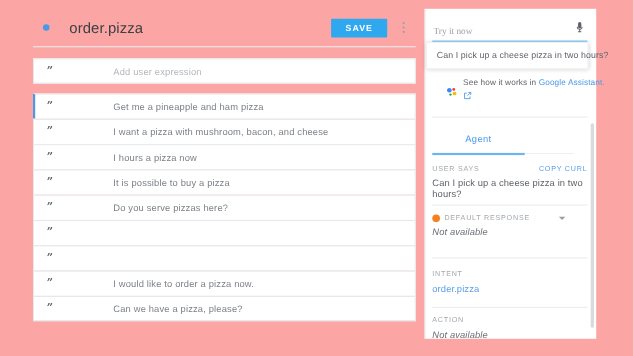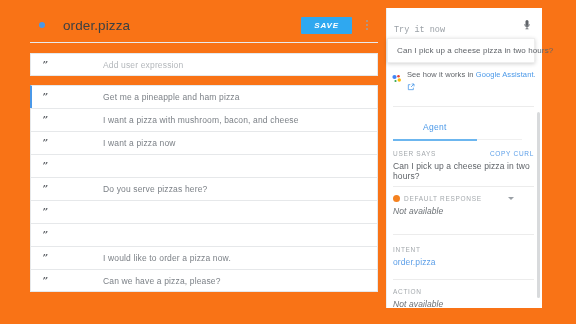"order.pizza" .app { background: #f97316 -> #fca5a5 }
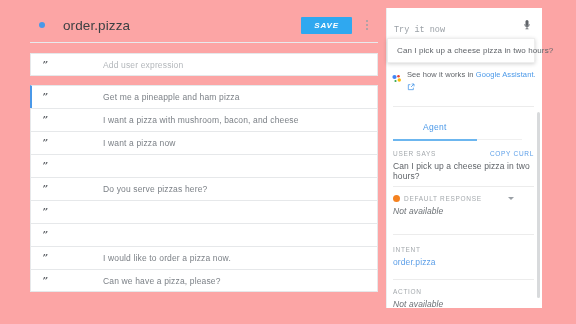"SAVE" .save-button { font-style: italic -> none }
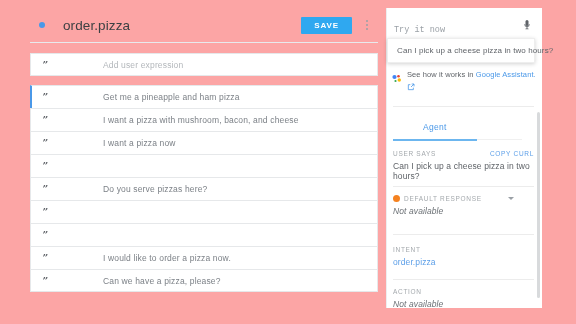"Try it now" .try-input { font-family: Liberation Mono, monospace -> Liberation Serif, serif }
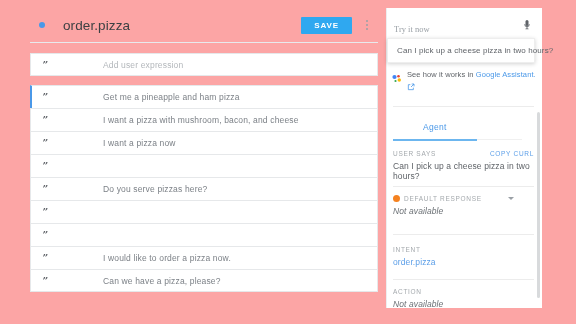"See how it works in" .assistant-row { align-items: flex-start -> center; left: 4px -> 18px }
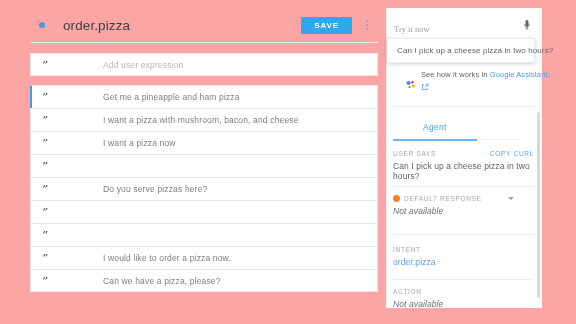"I want a pizza now" span.expr-text { text: want -> hours }
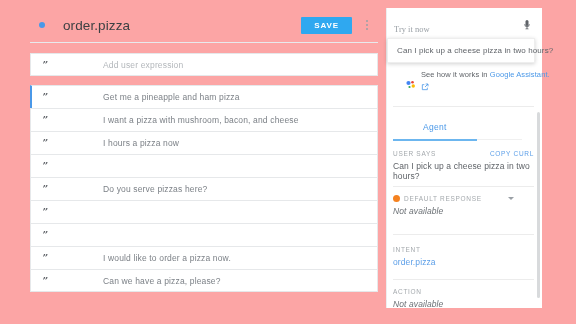"It is possible to buy" span.expr-text { html: none -> <span>It is possible to buy a pizza</span> }
